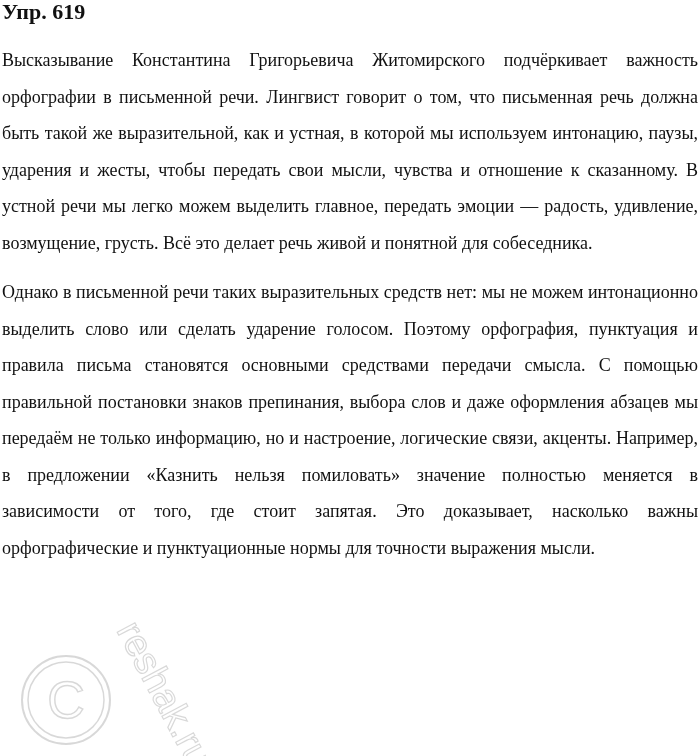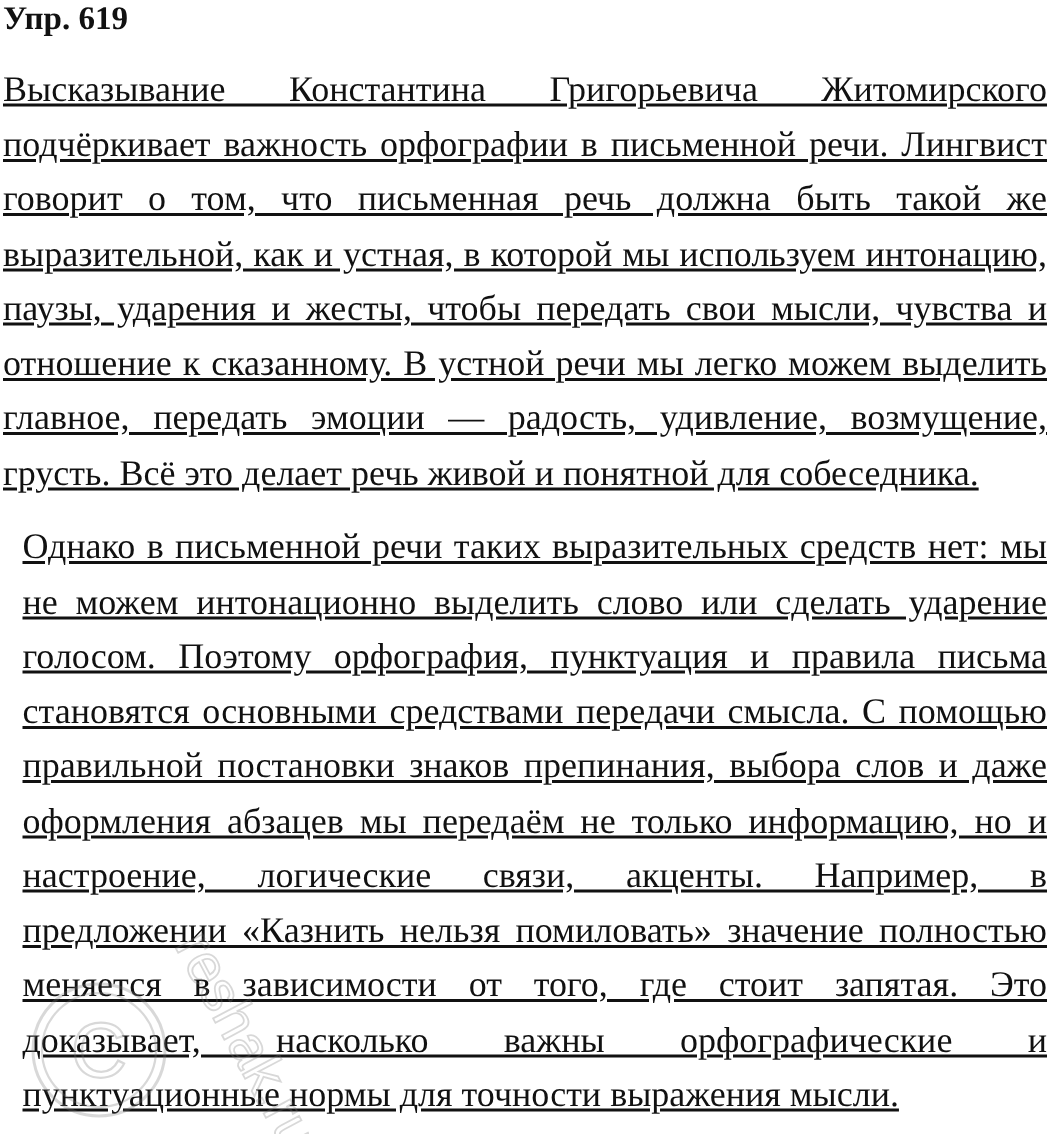"Высказывание Константина Григорьевича" .para { font-size: 24px -> 18px; text-decoration: underline -> none }
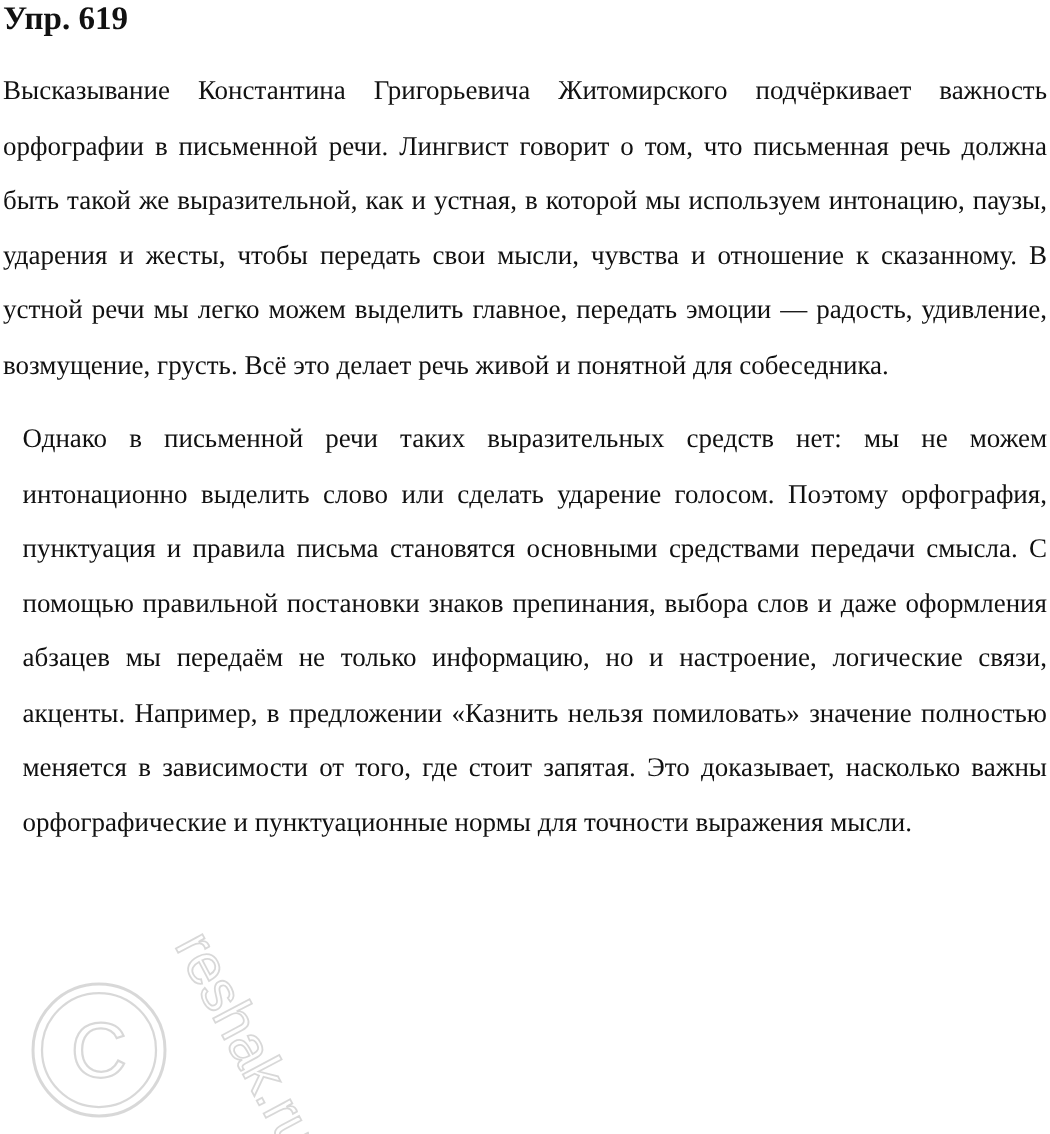"Однако в письменной речи таких" .para + .para { margin-left: 13px -> none }
